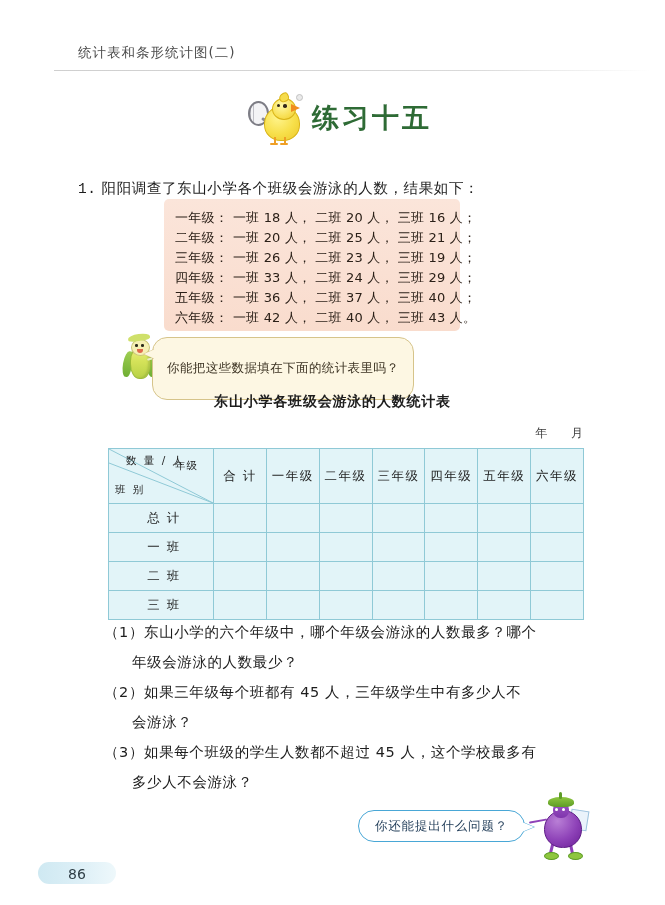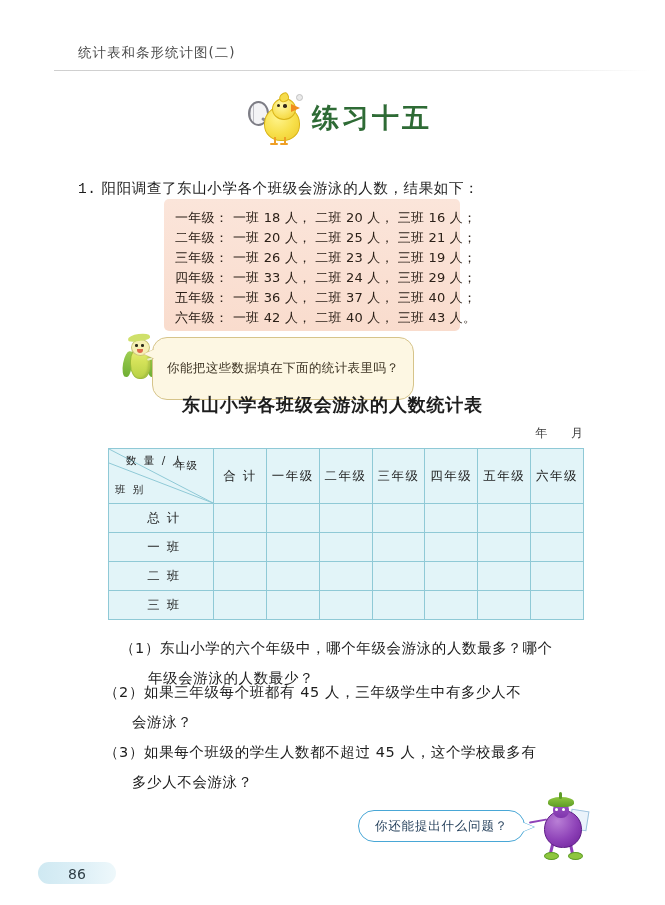"东山小学各班级会游泳的人数统计表" .table-title { font-size: 18px -> 14px }
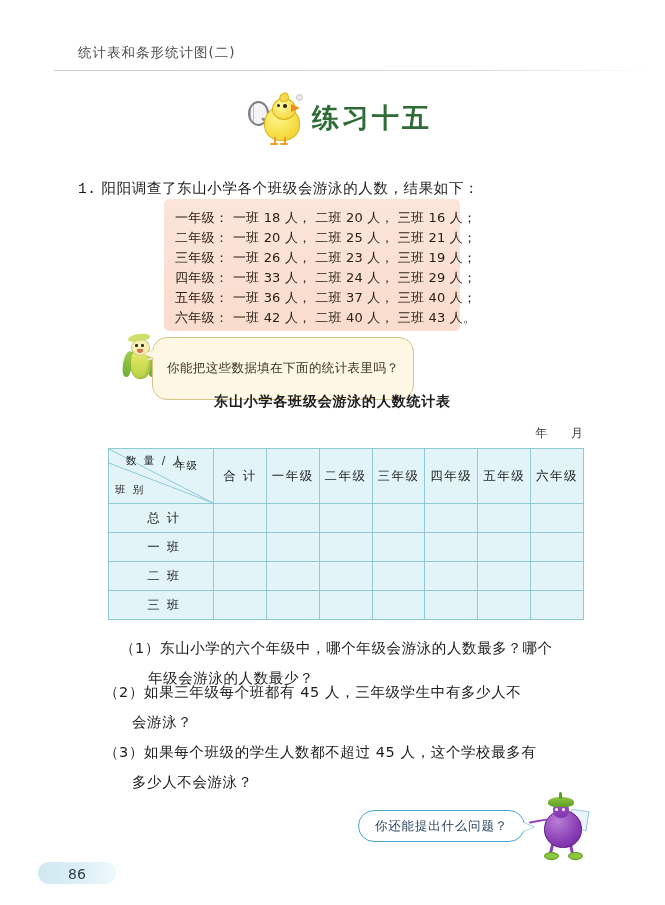"（1）东山小学的六个年级中，哪个年级会游泳的人数最多？哪个" #subq1 { margin-left: 16px -> none; top: 633px -> 617px }
